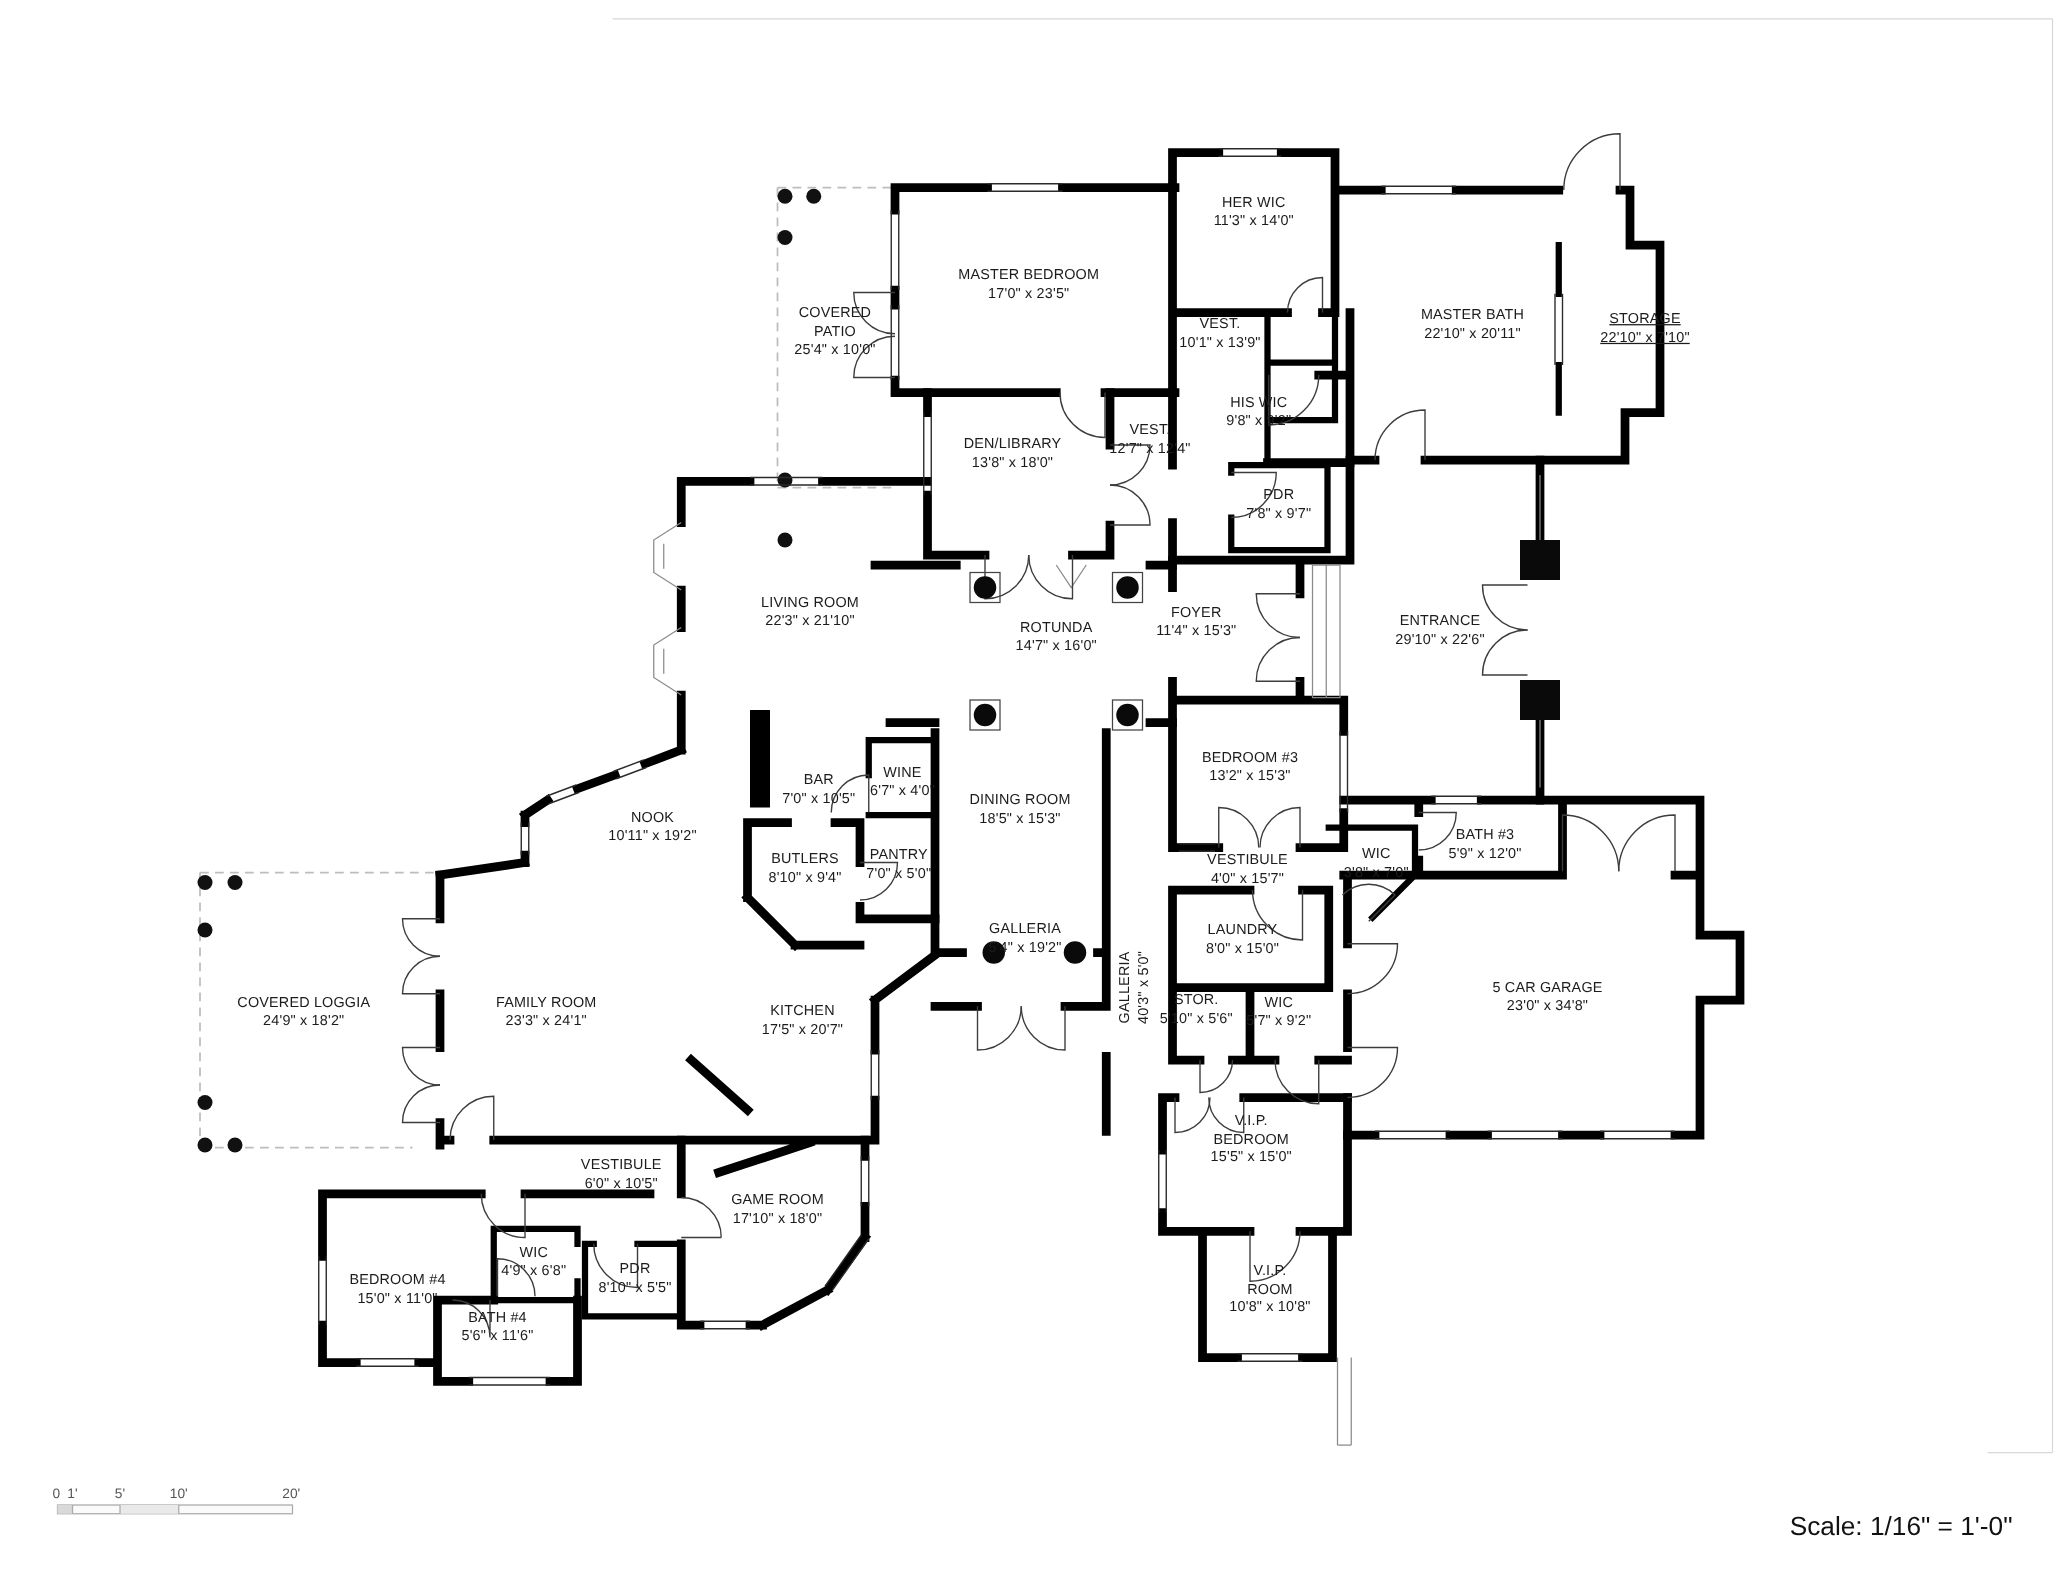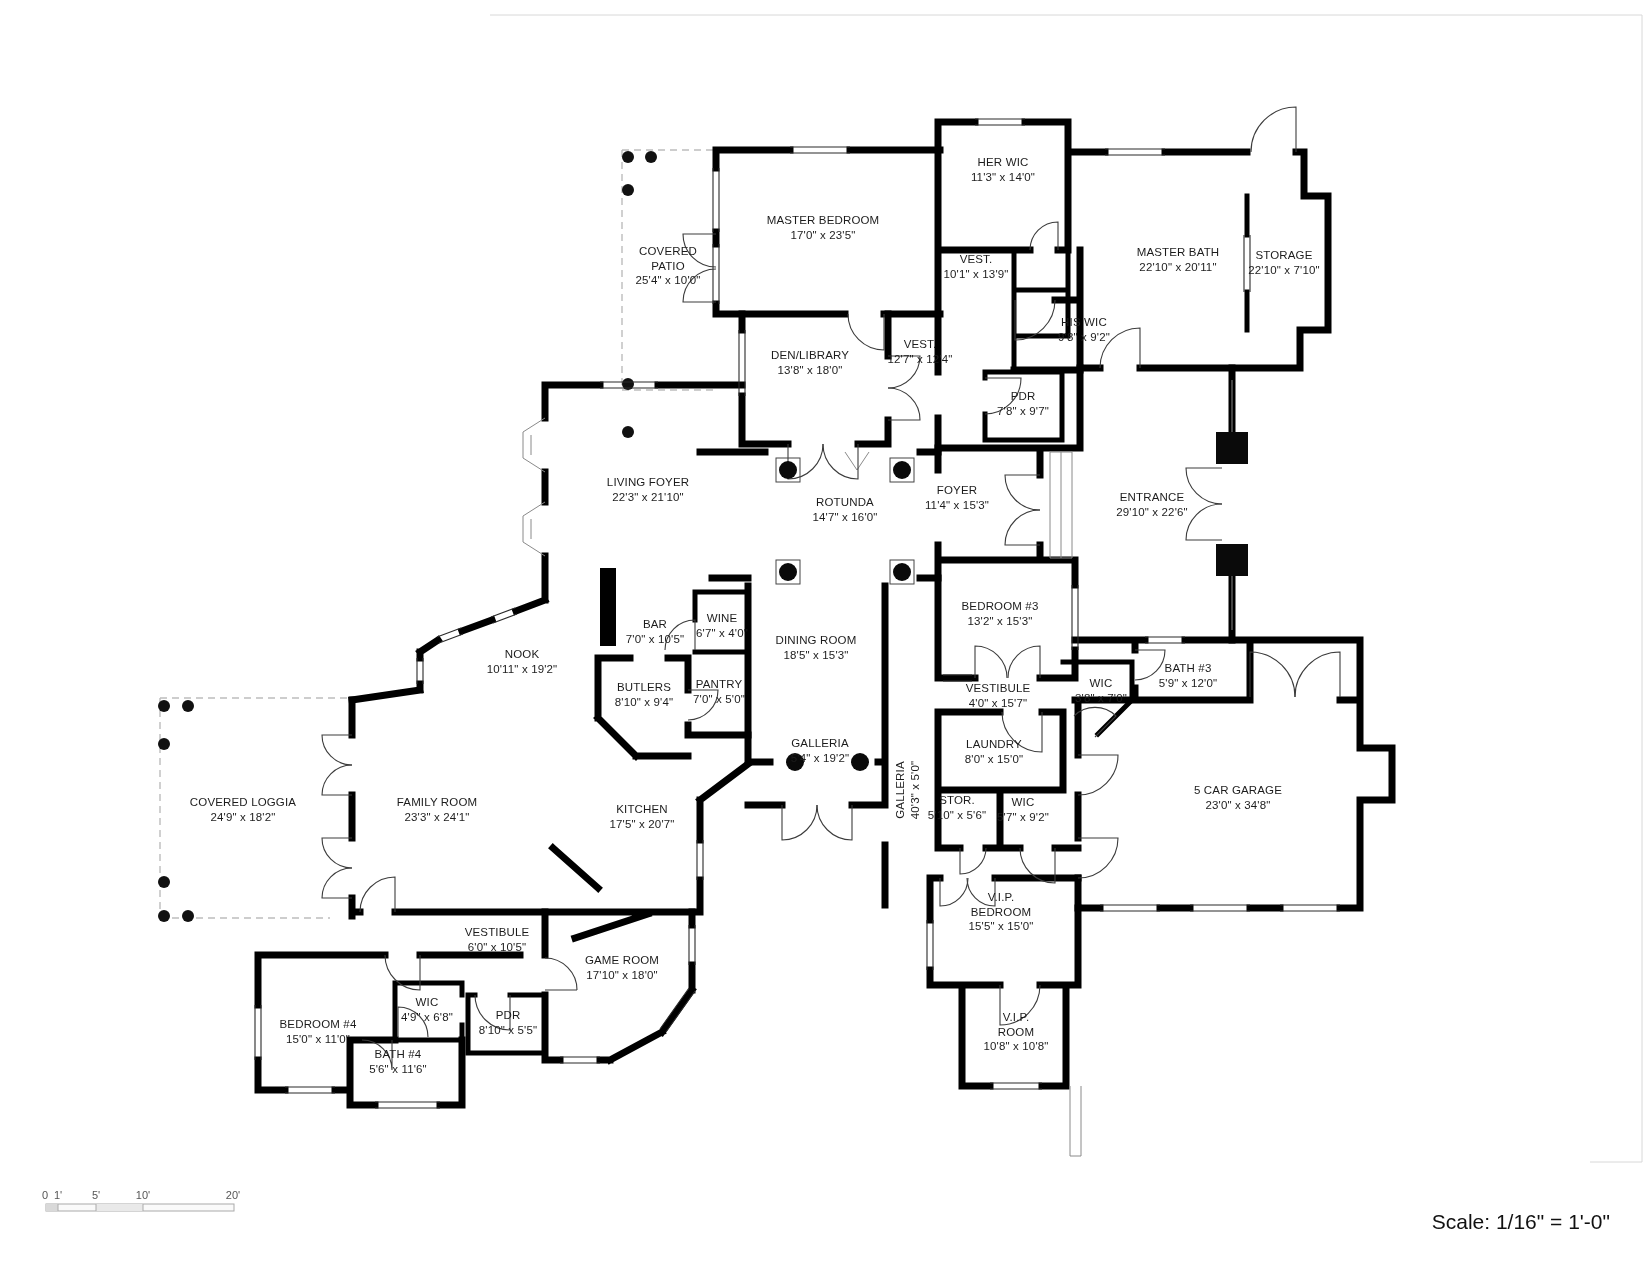"STORAGE" div.room-label { left: 1284px -> 1316px; text-decoration: none -> underline }
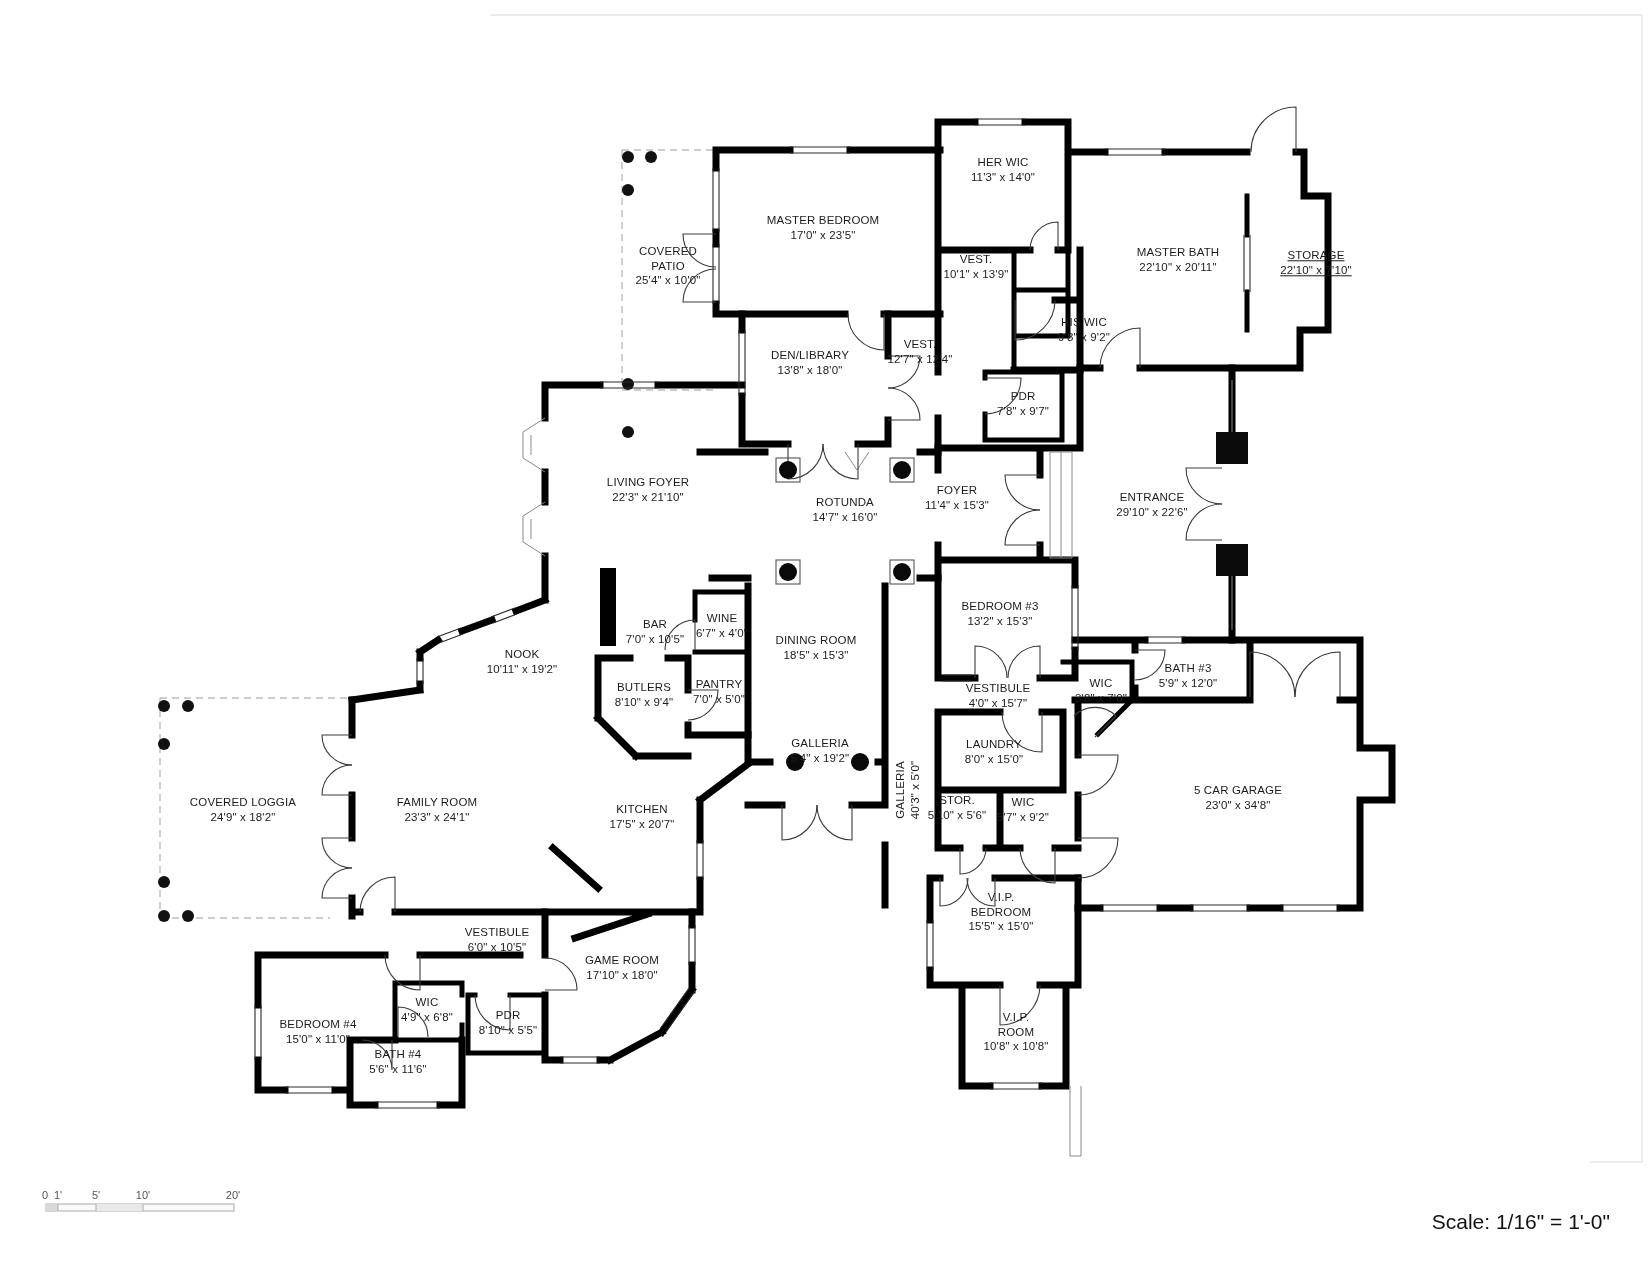"HIS WIC" div.room-label { left: 1084px -> 1007px }
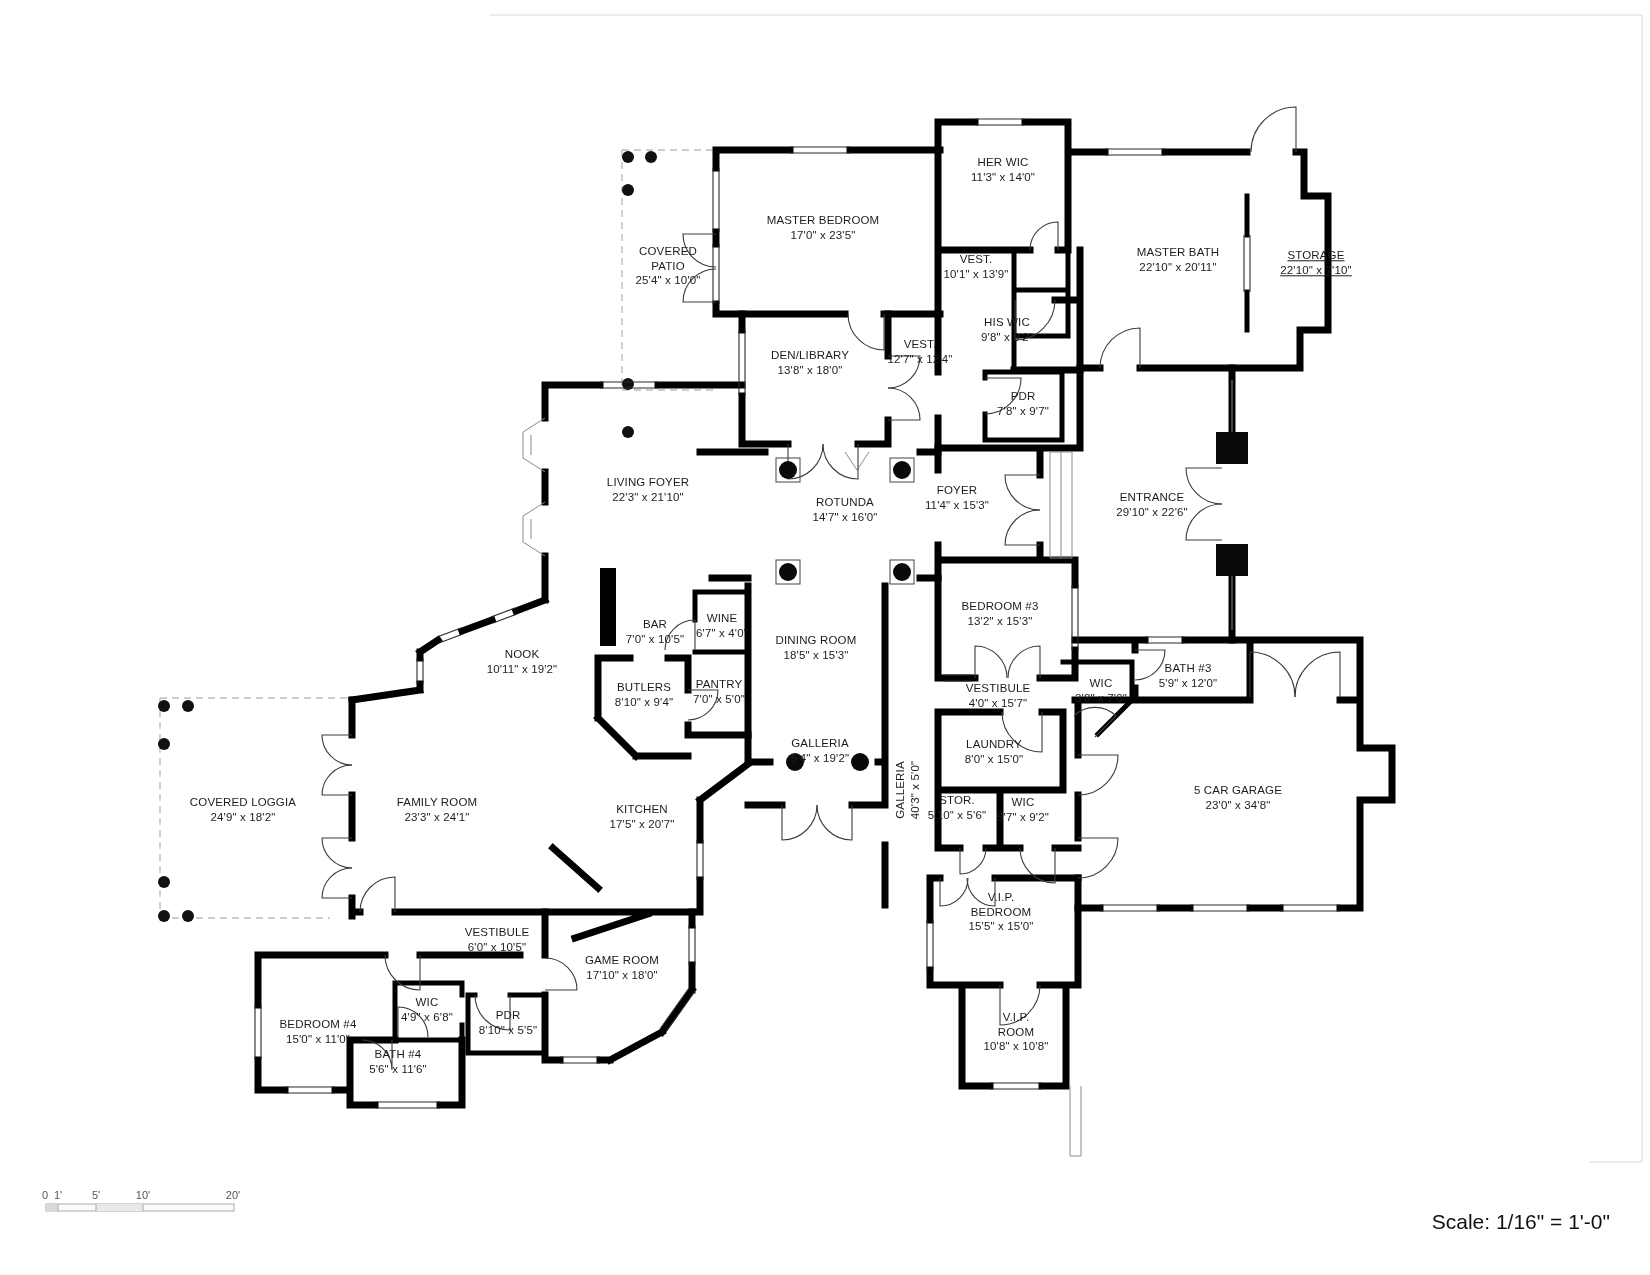"LIVING FOYER" div.room-name { text: FOYER -> ROOM }
